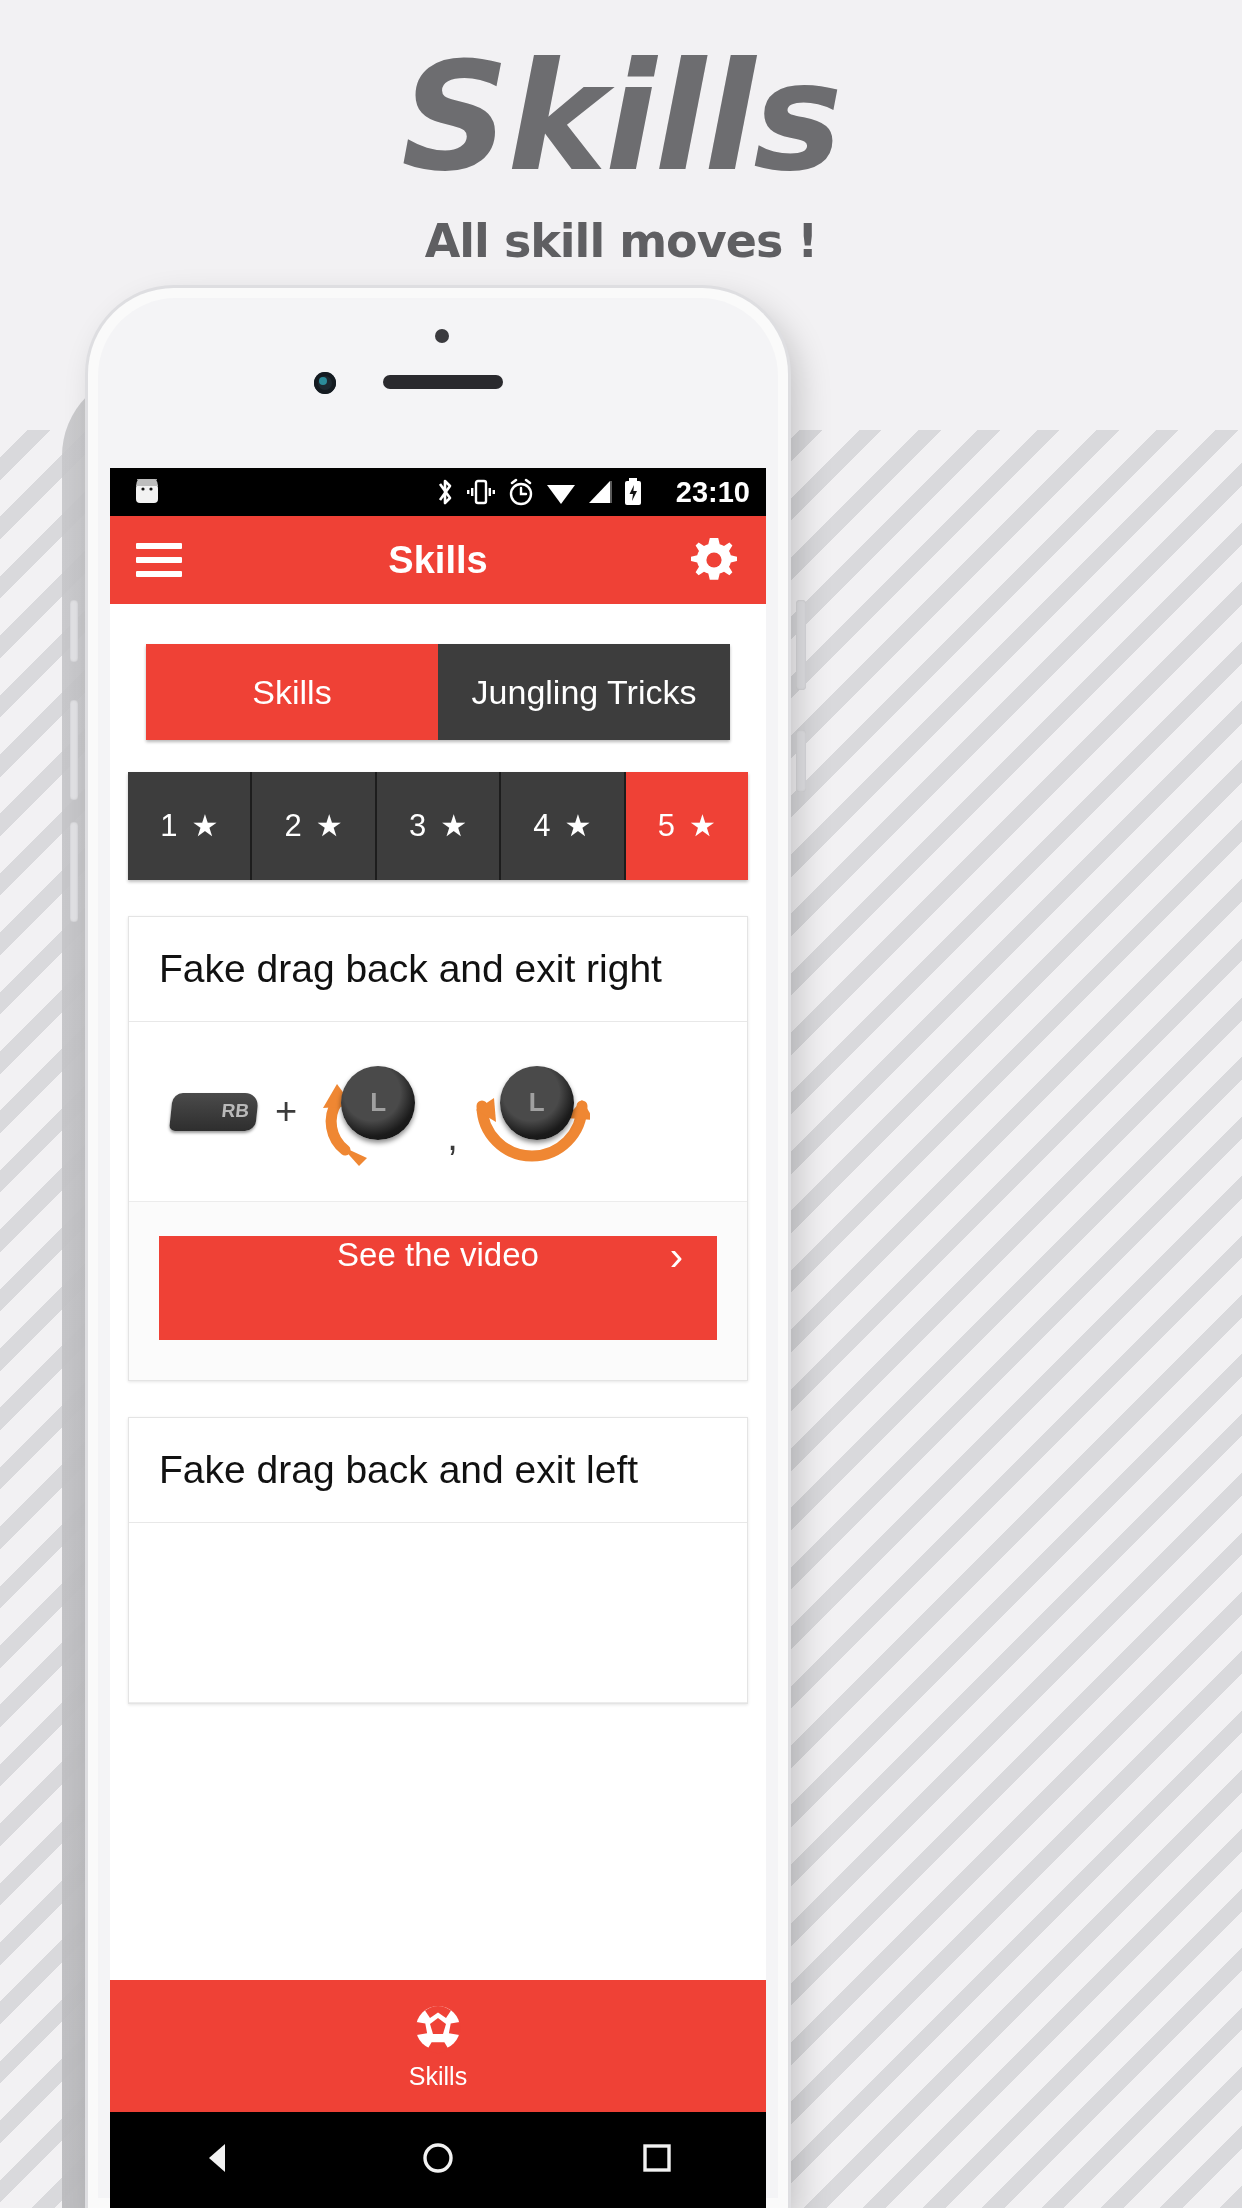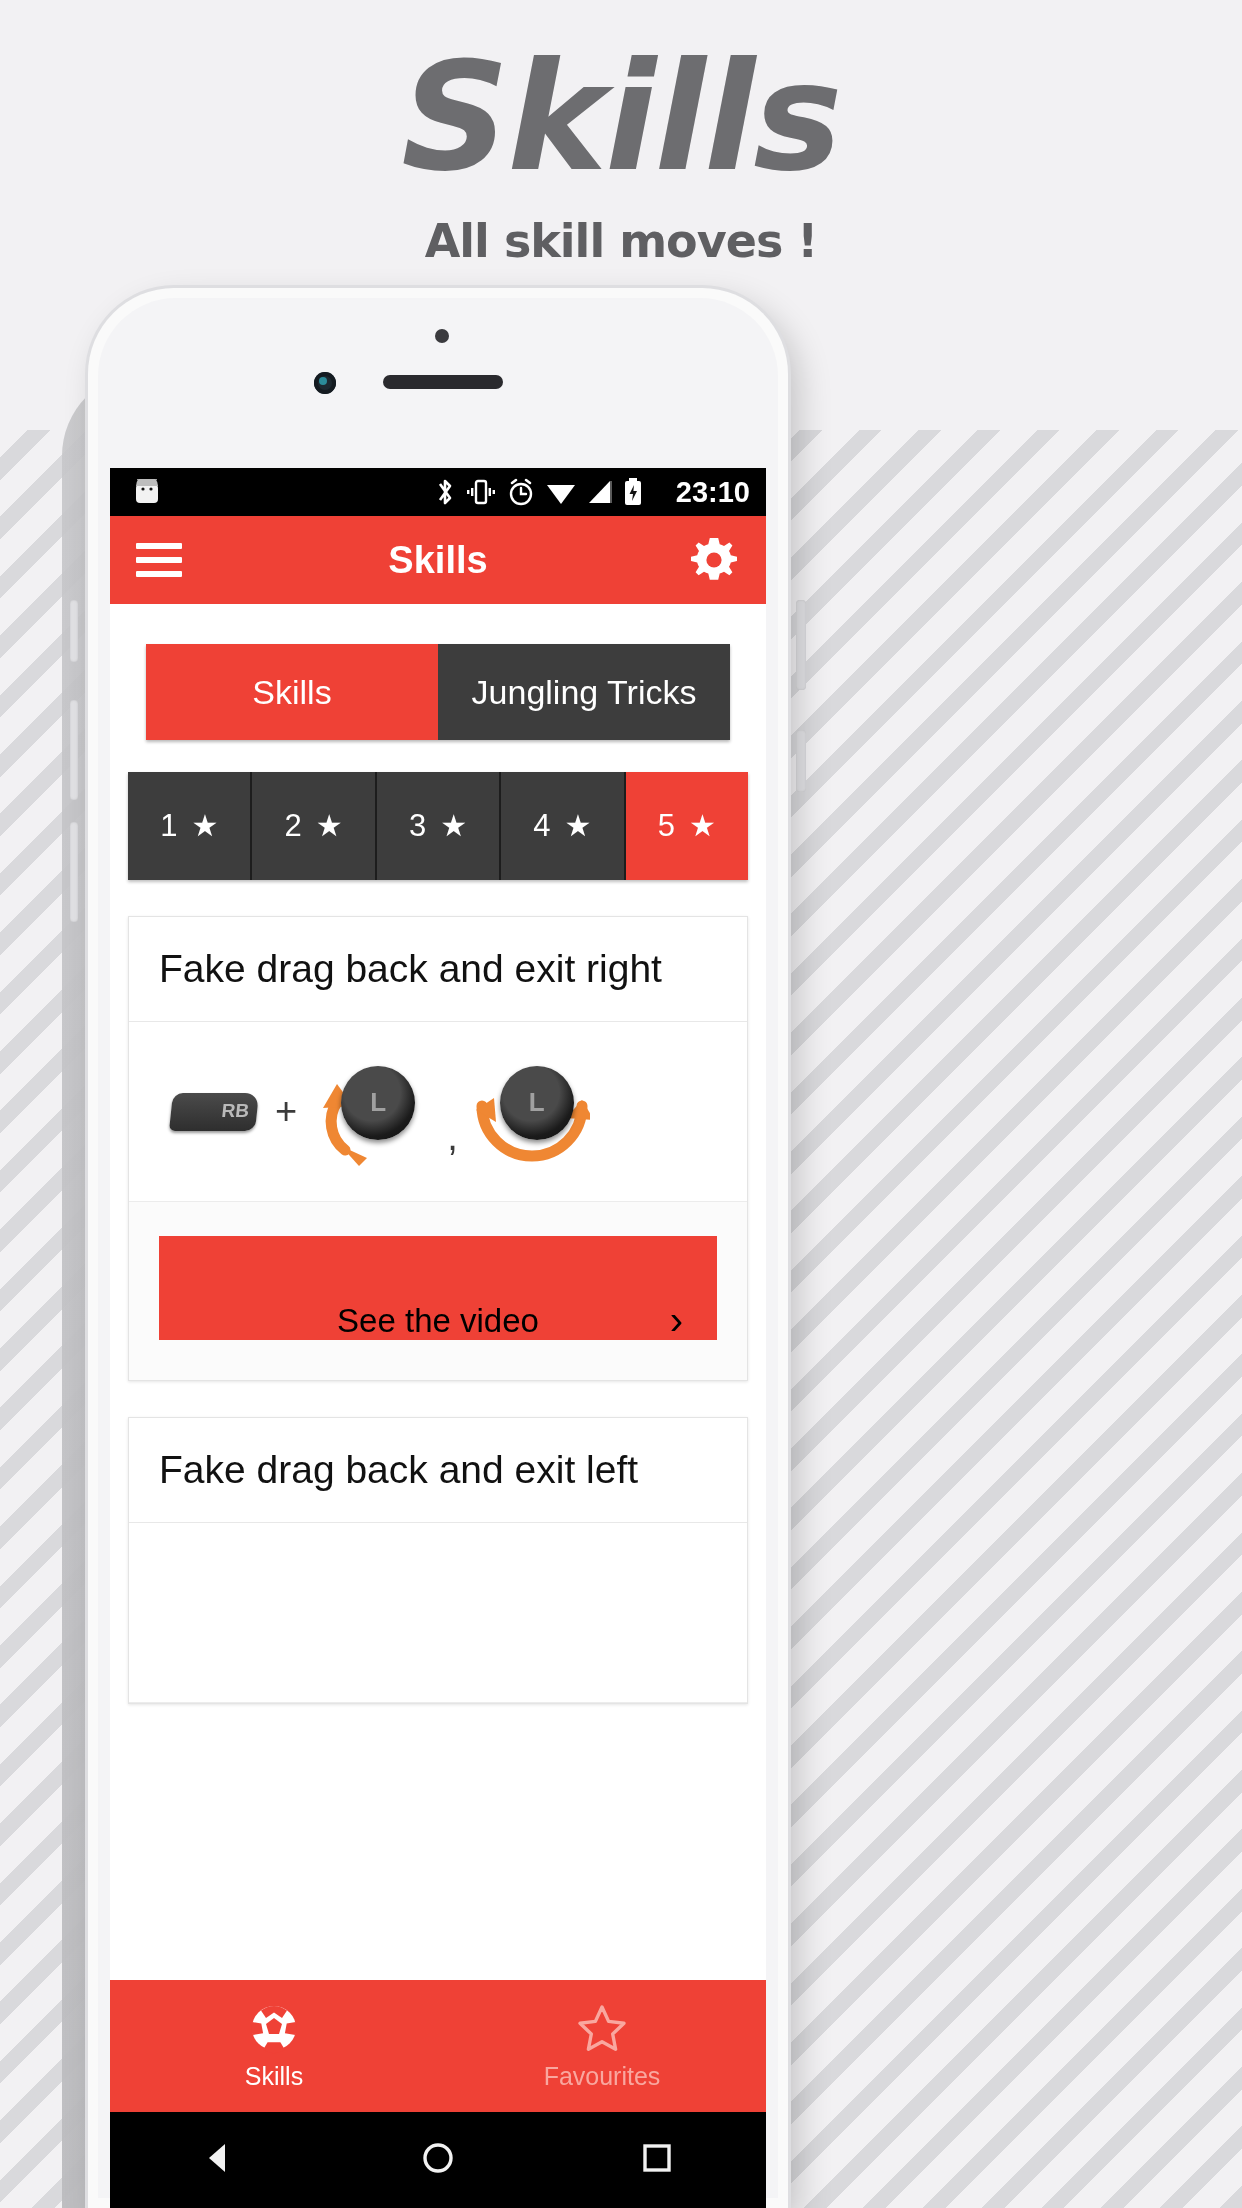"See the video" .videobtn { align-items: flex-end -> flex-start; color: #000000 -> #ffffff }
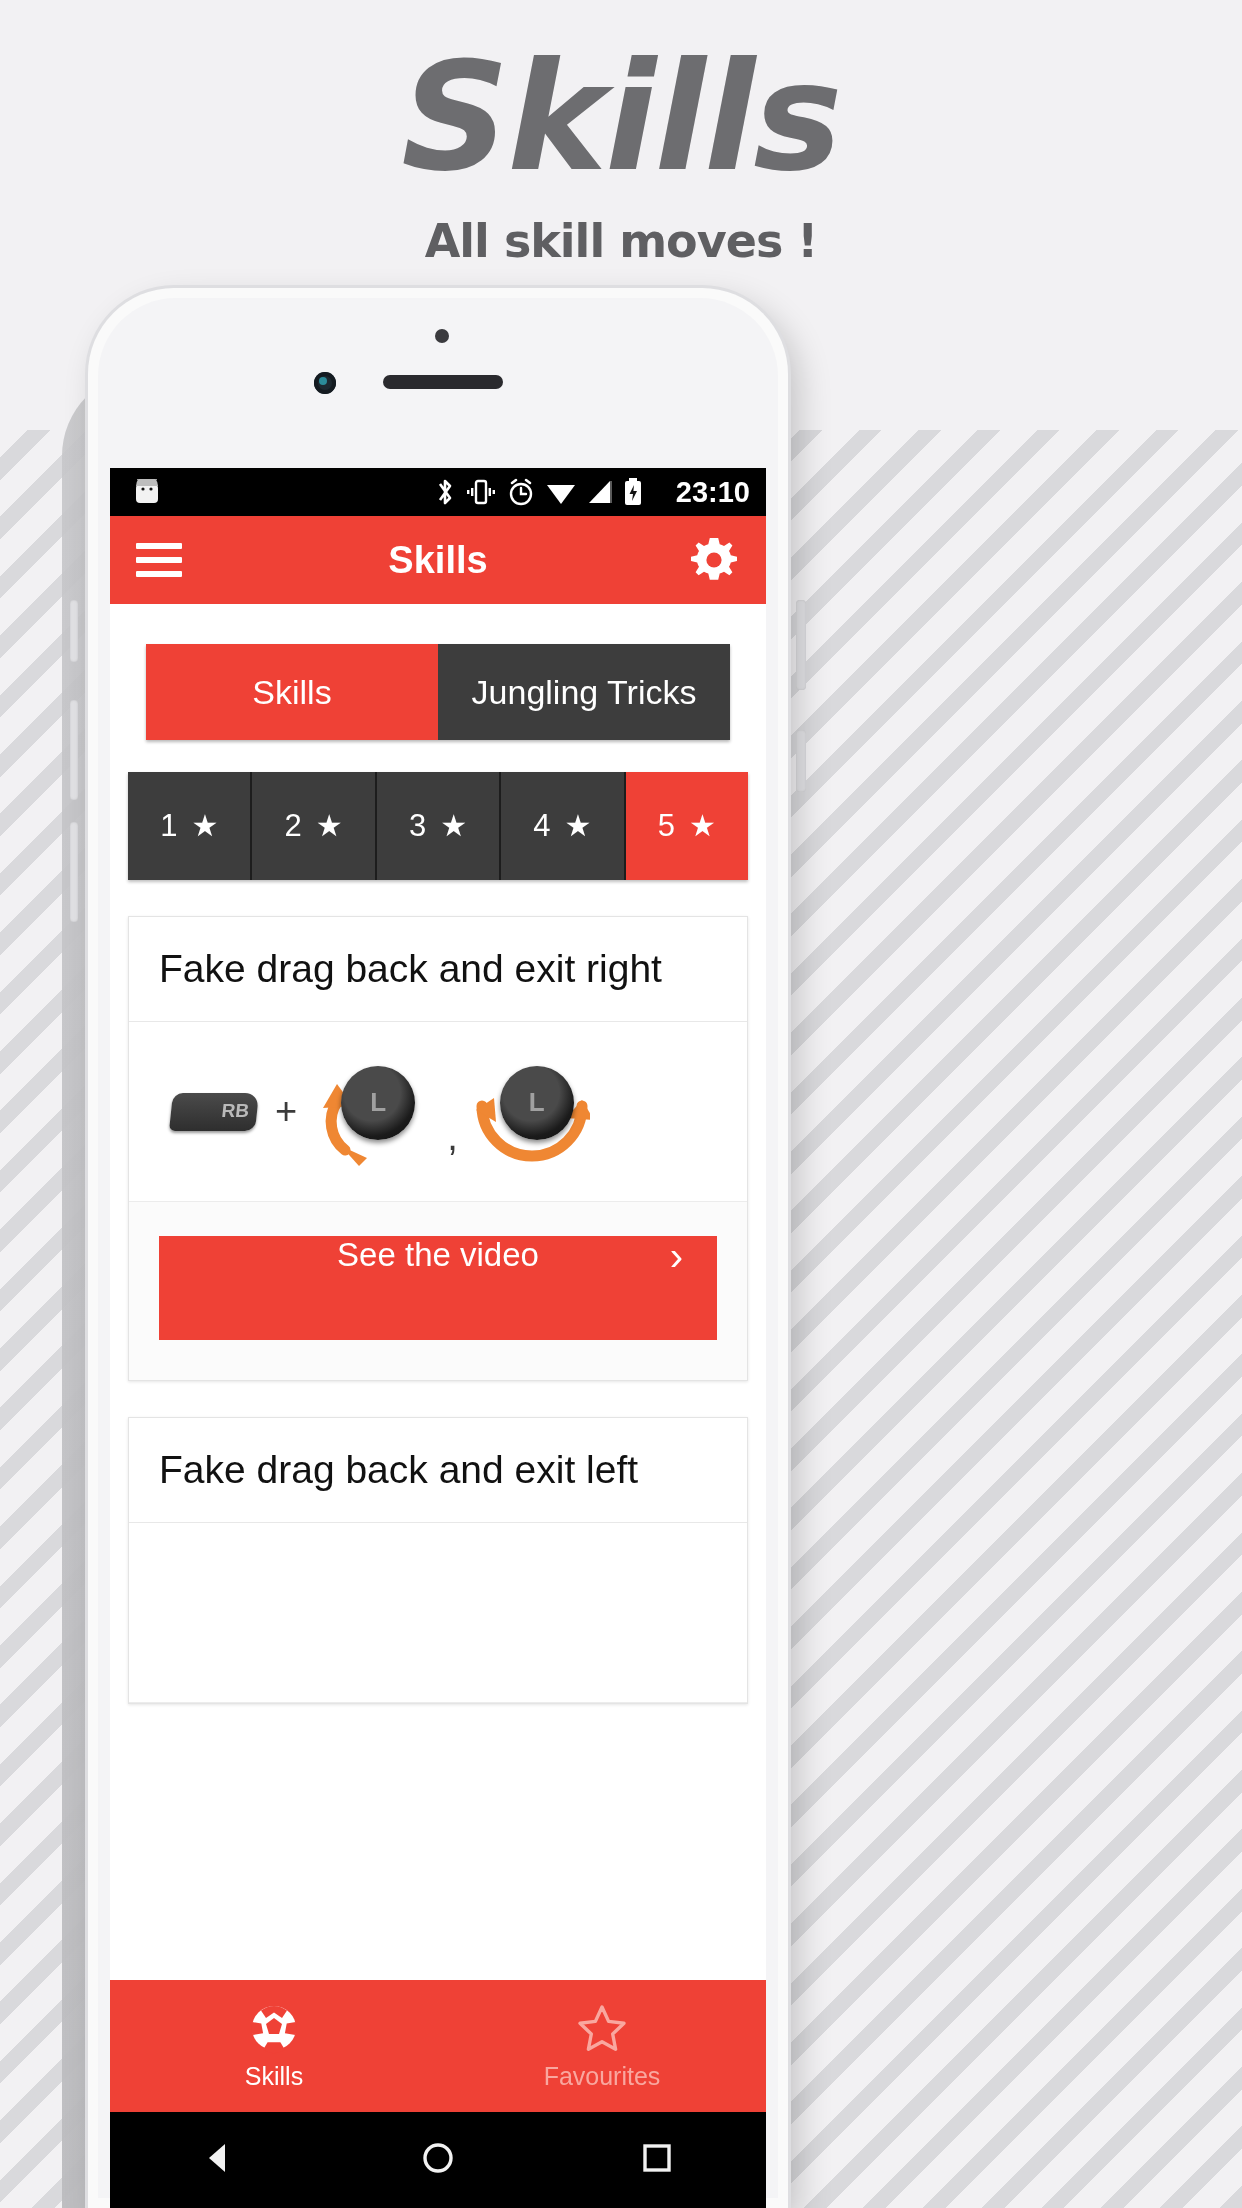"Favourites" div.bn { html: <div> <svg> <path></path> </svg> <span>Favourites</span> </div> -> none }
